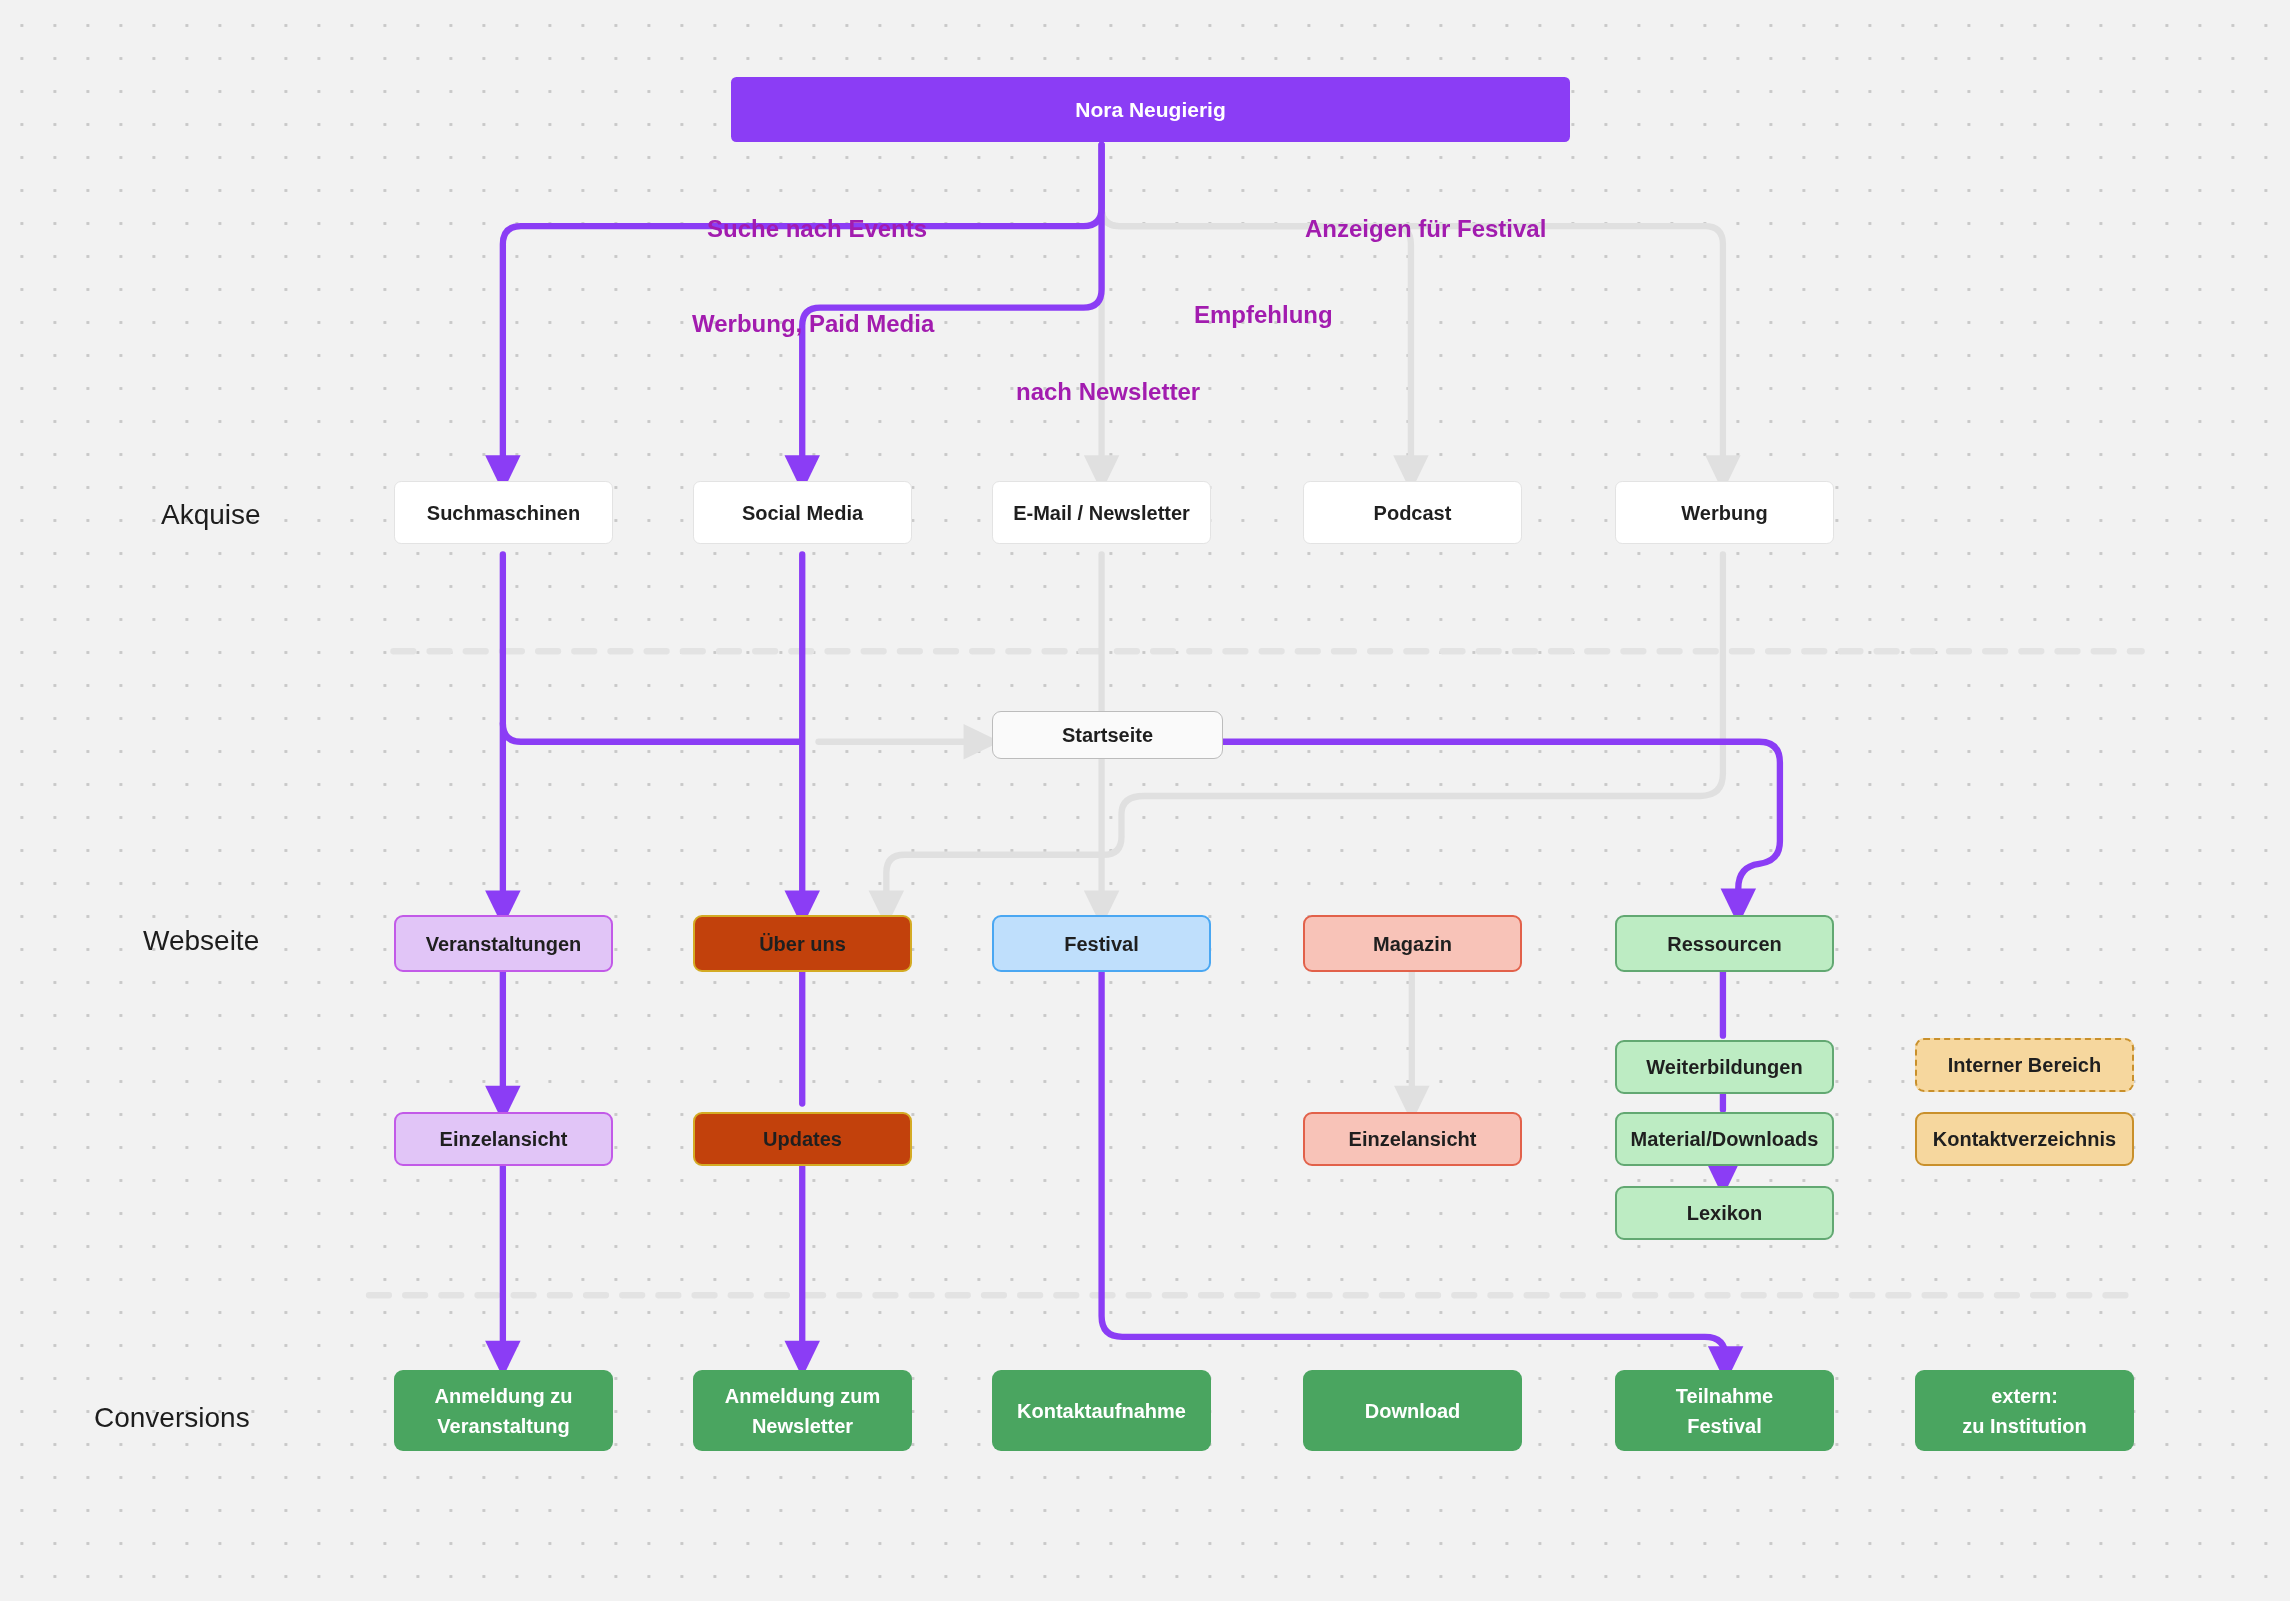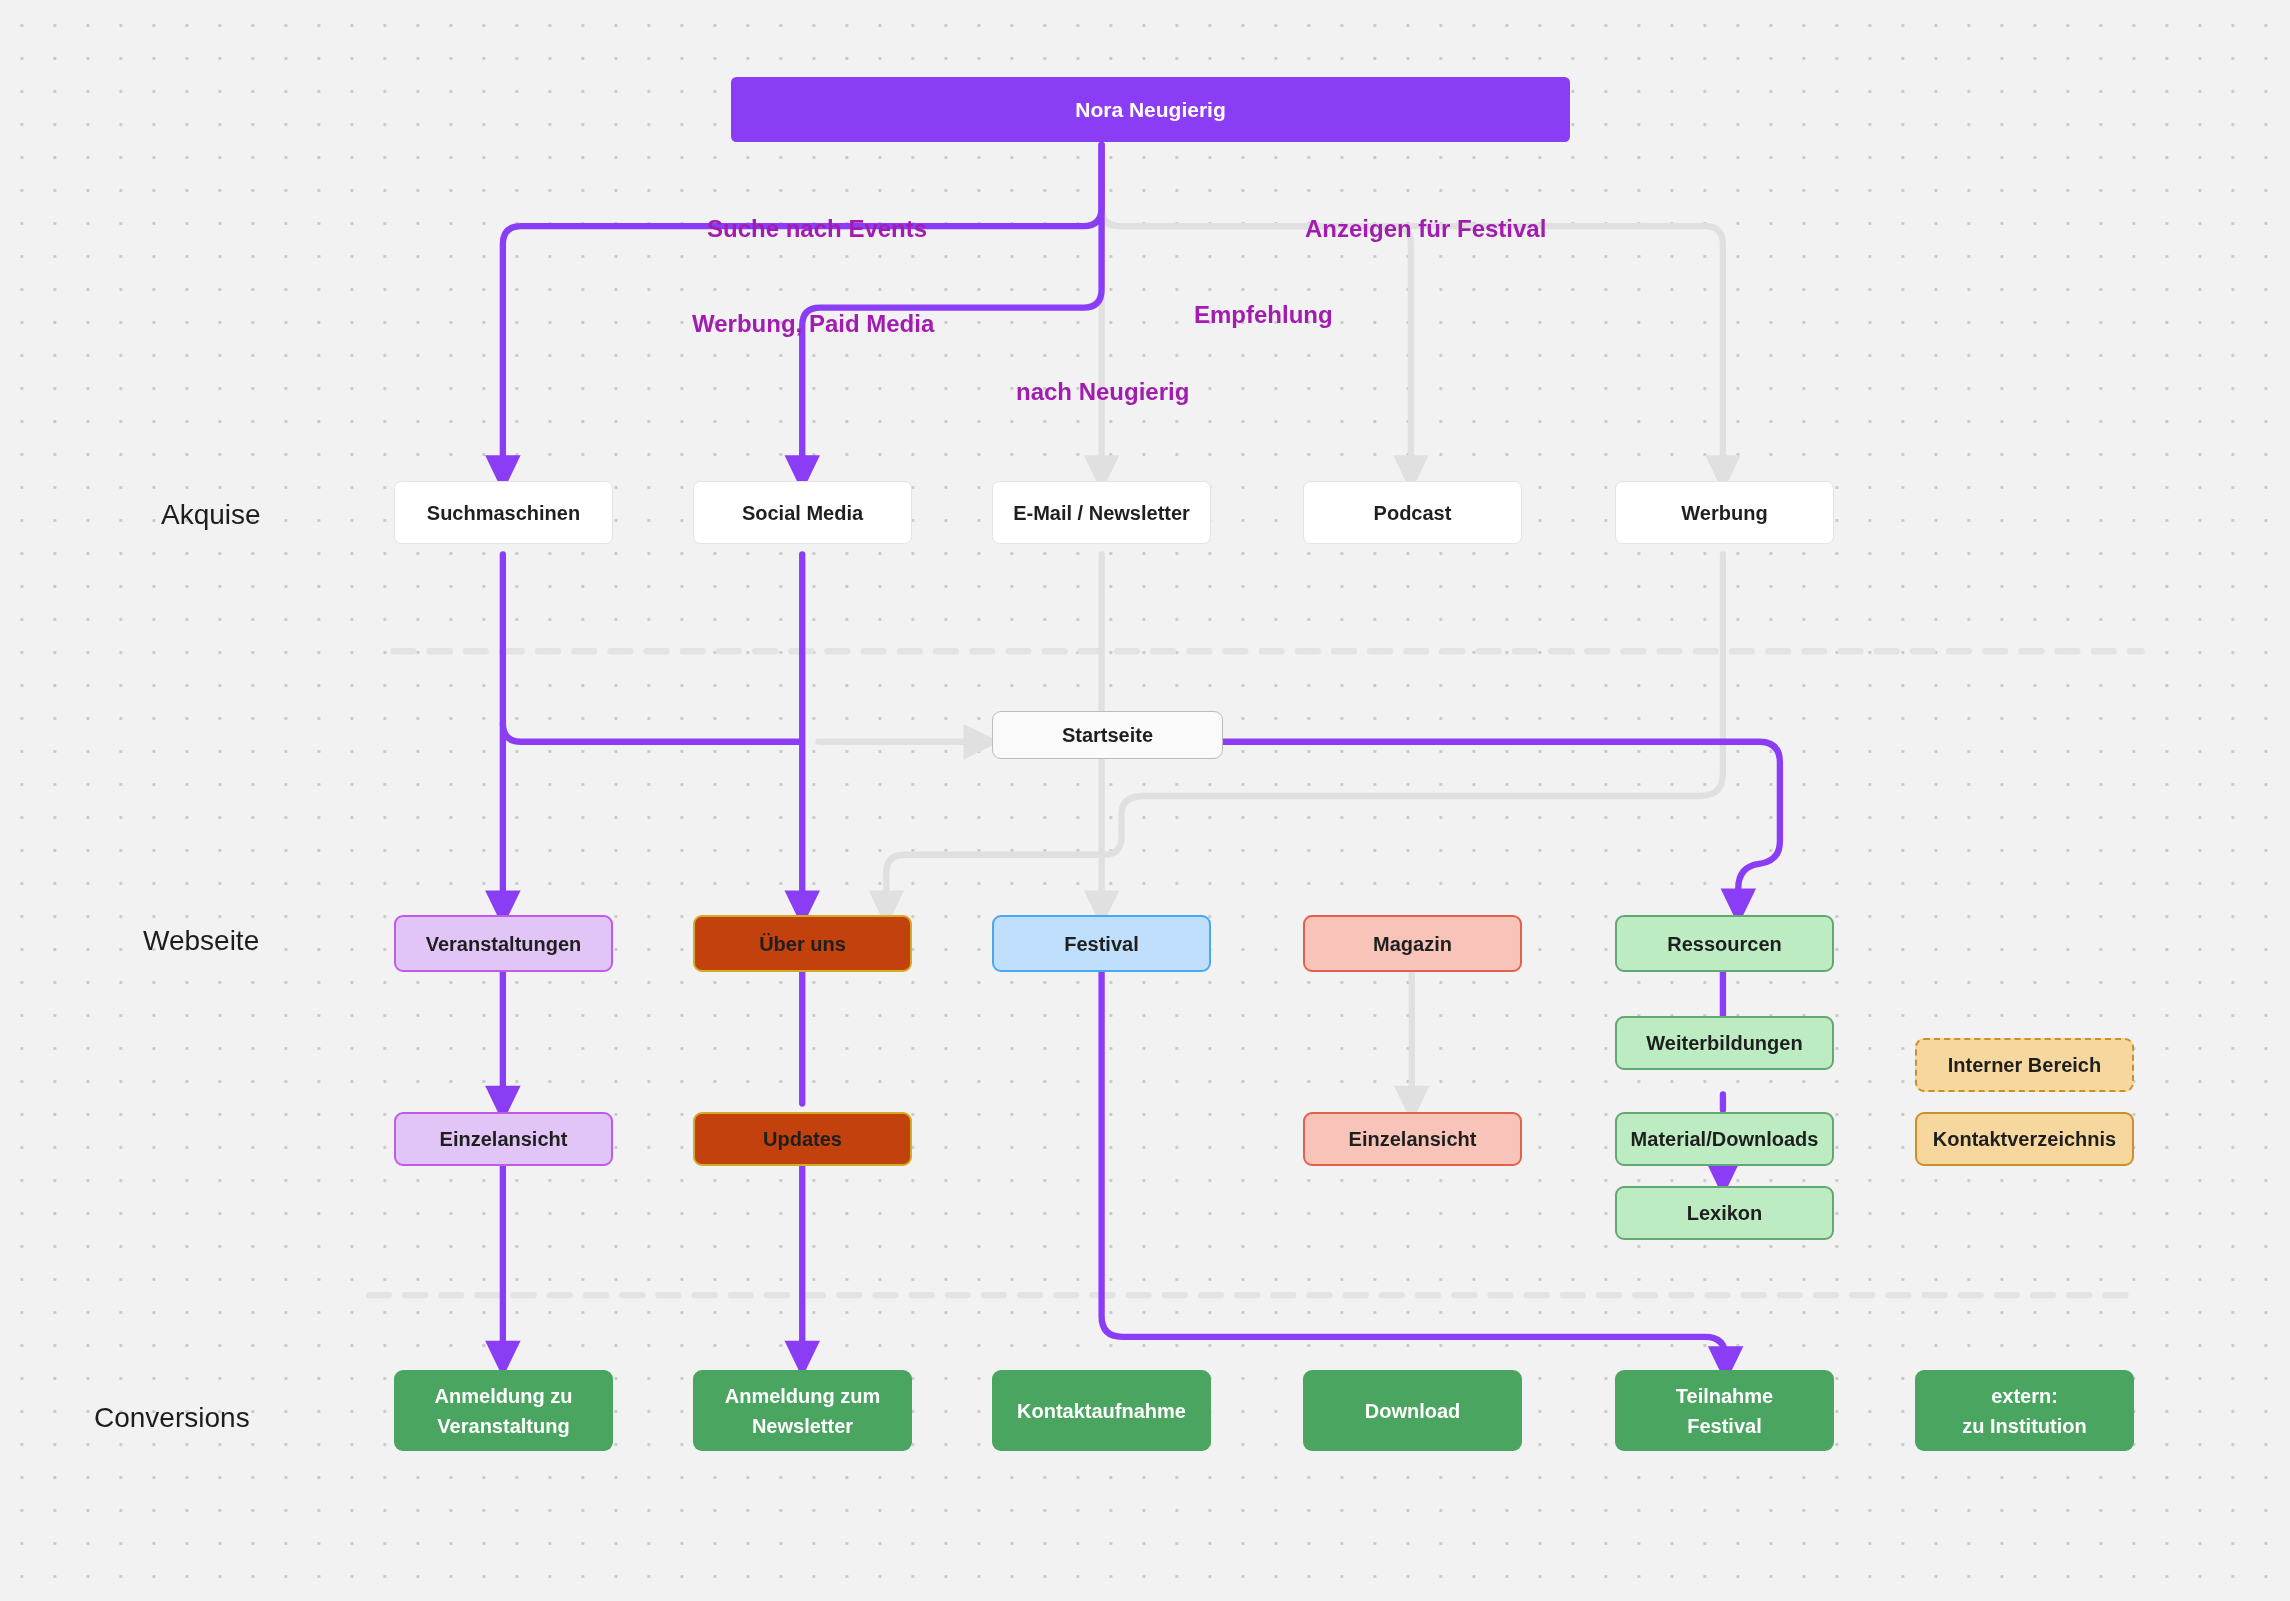"nach Neugierig" span { text: Neugierig -> Newsletter }
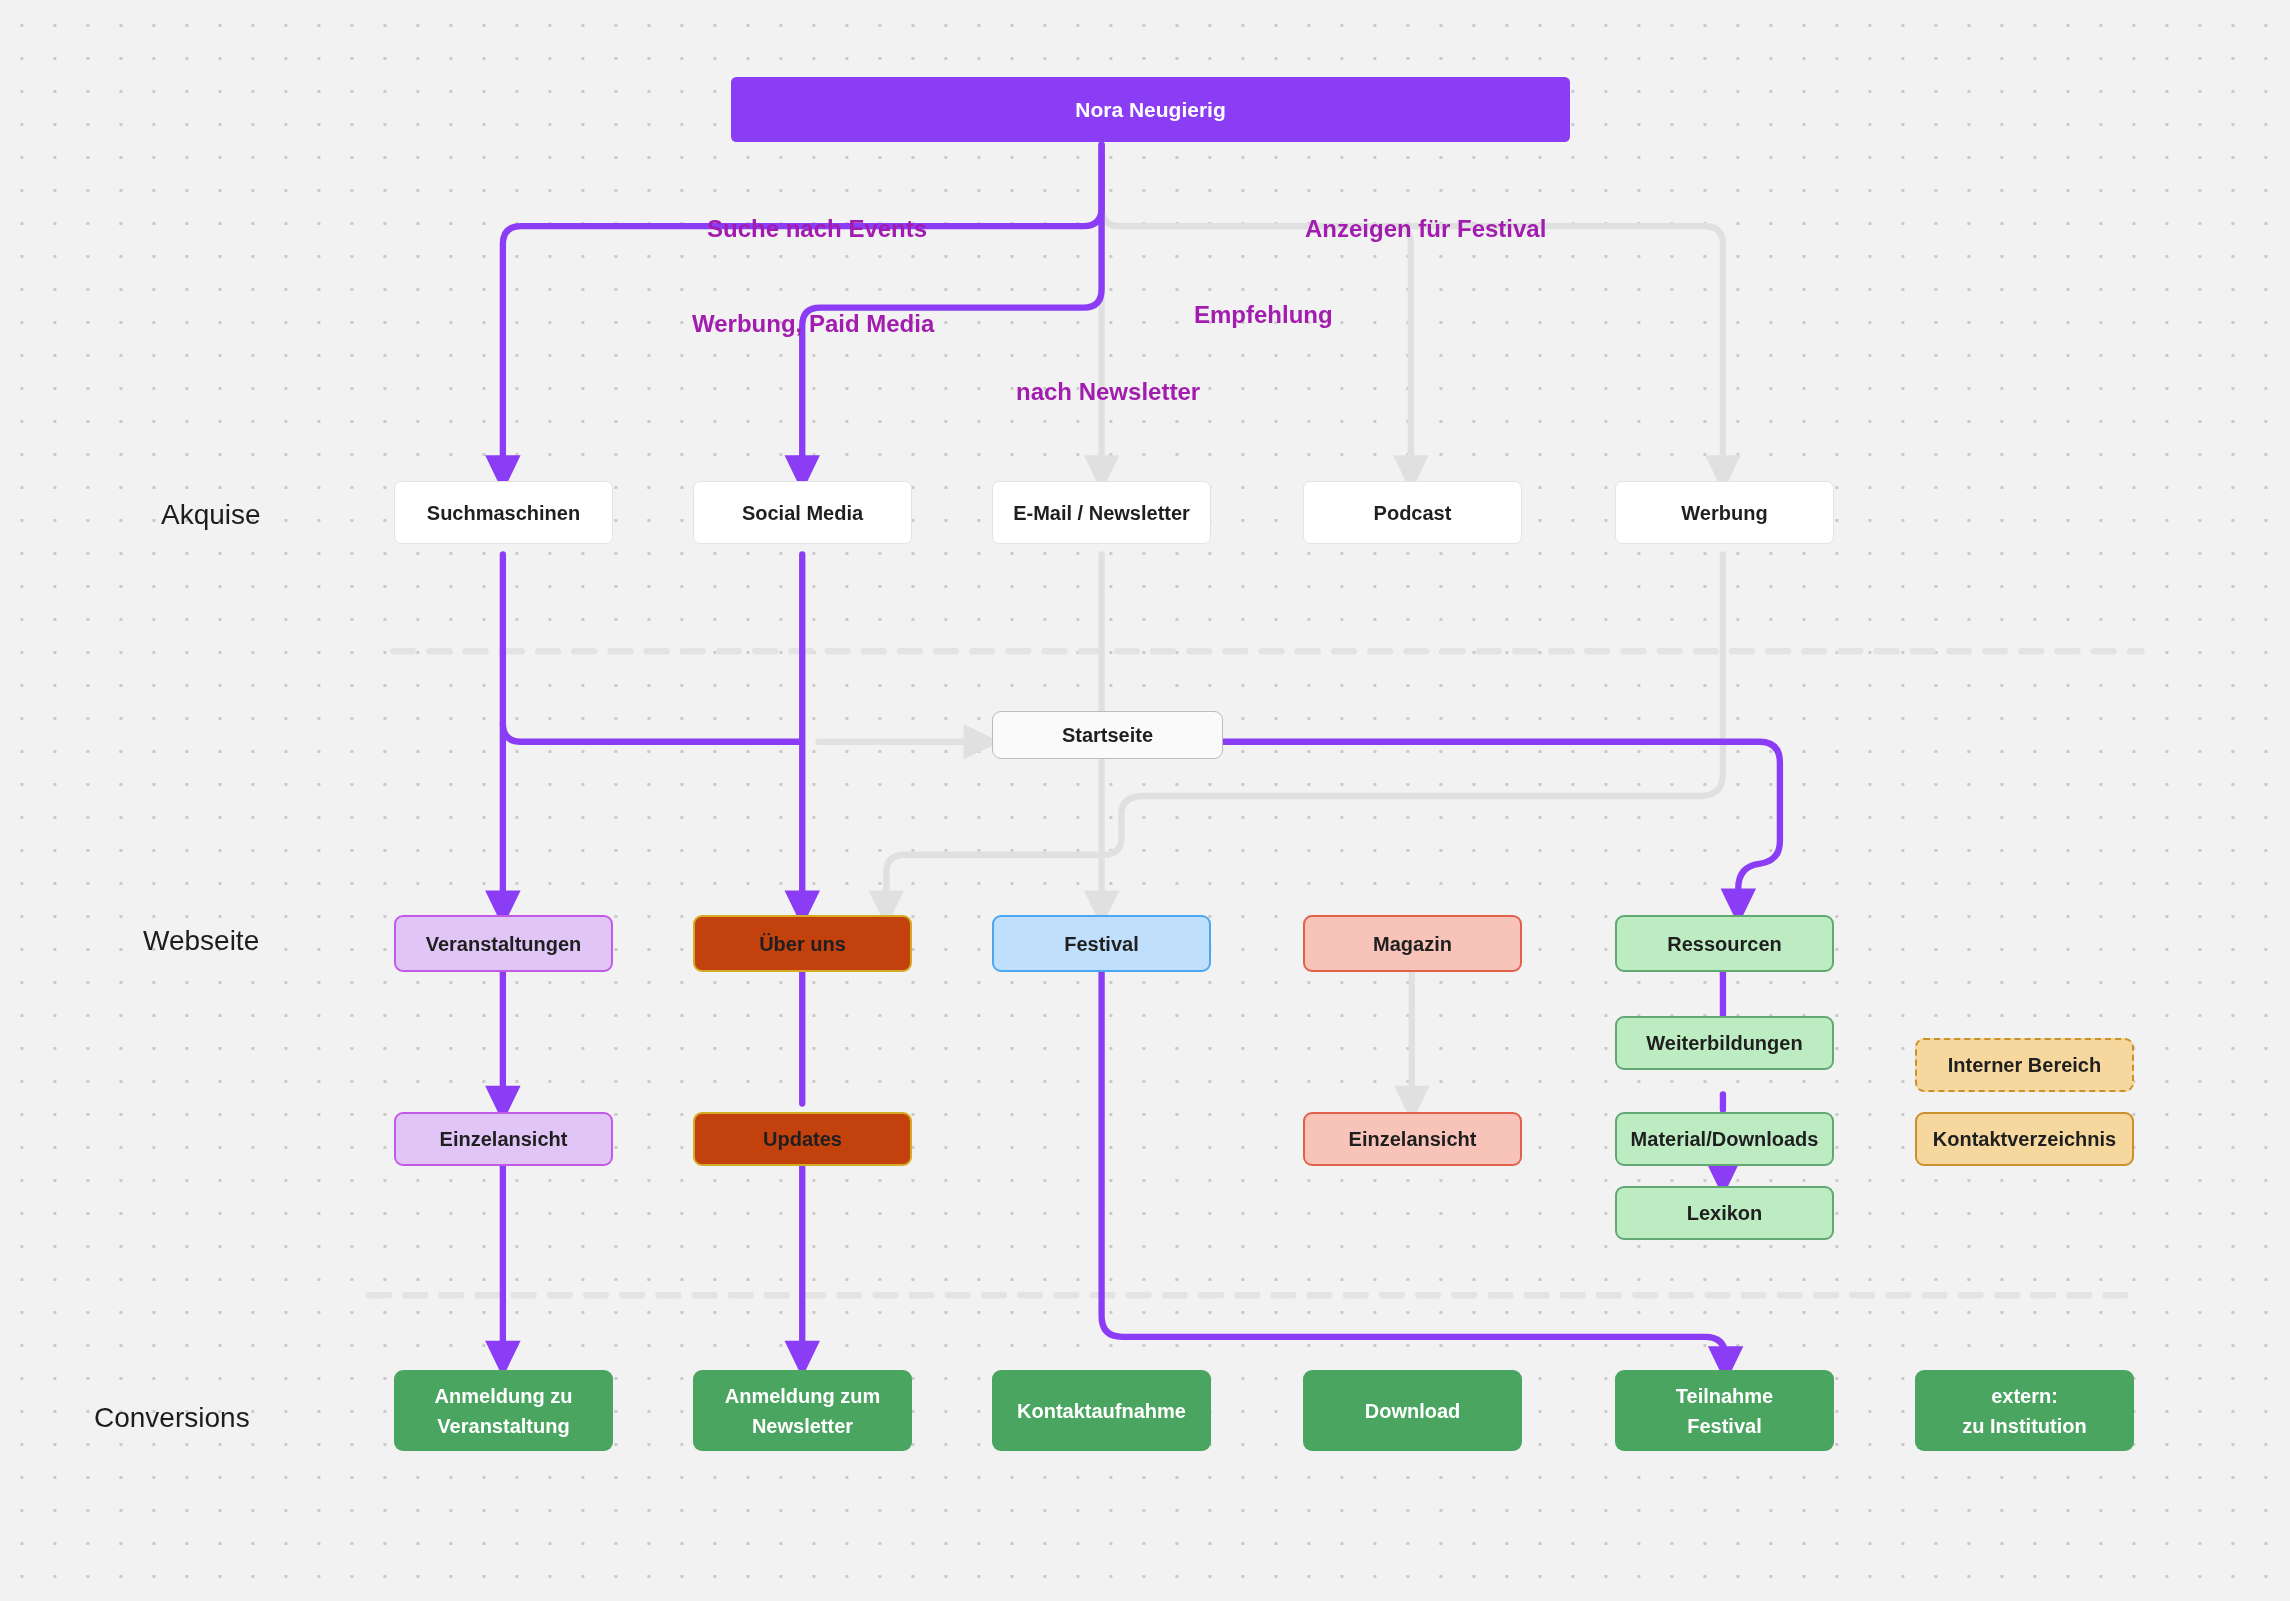"Weiterbildungen" div.node { top: 1016px -> 1040px }
